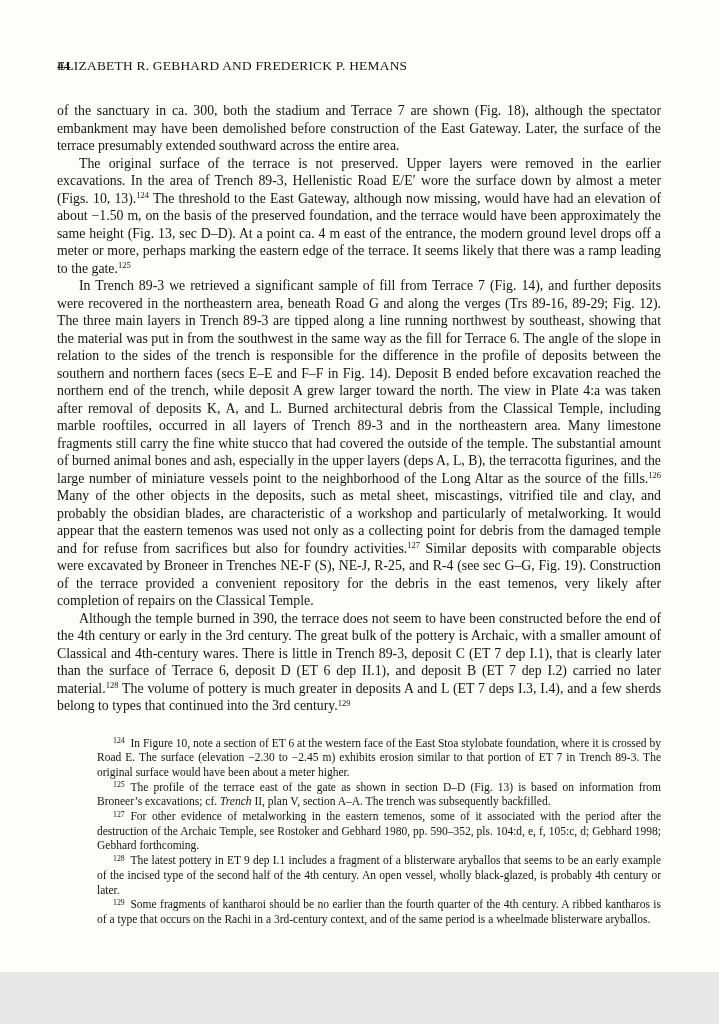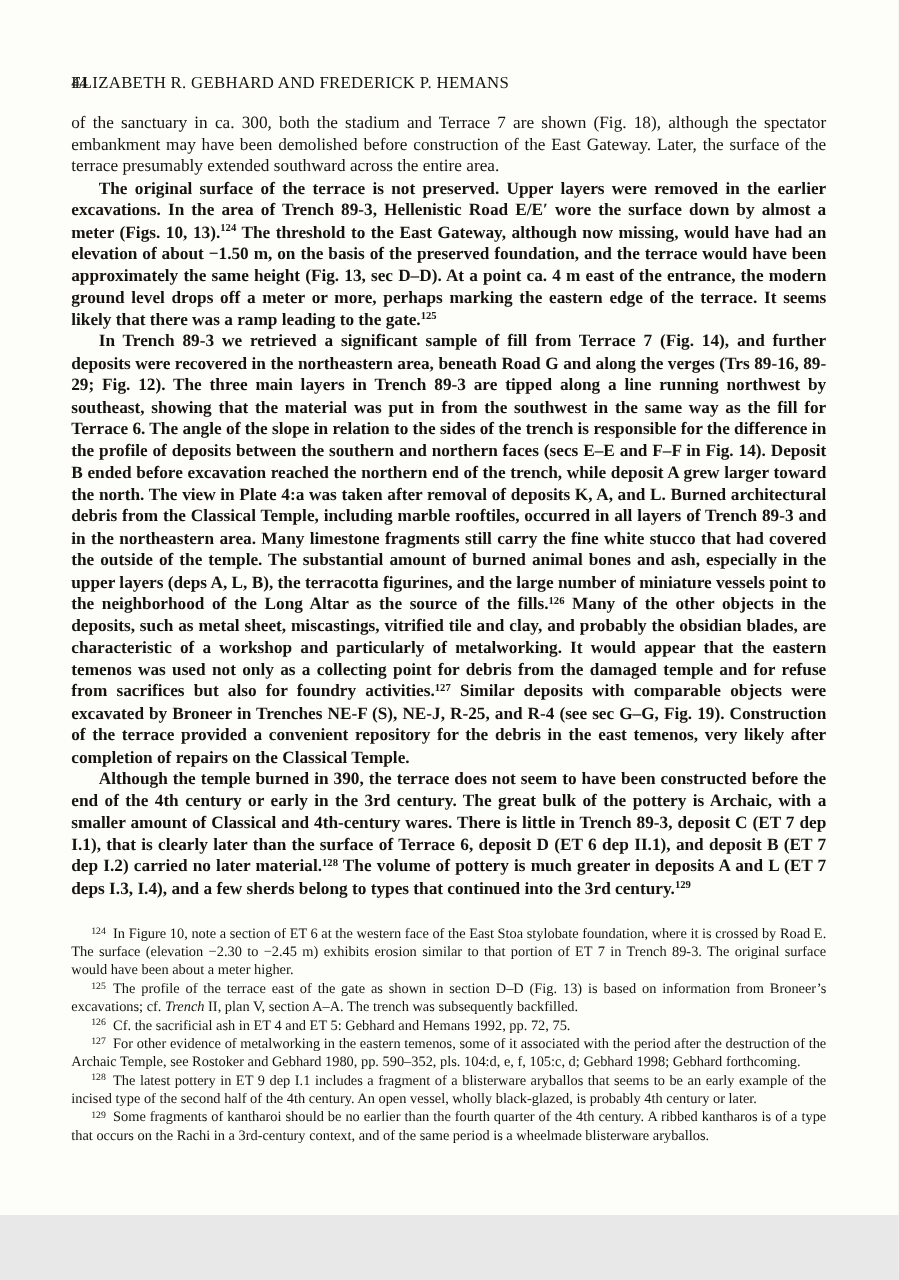"of the sanctuary in ca." .body-text { margin-top: 15px -> 28px }
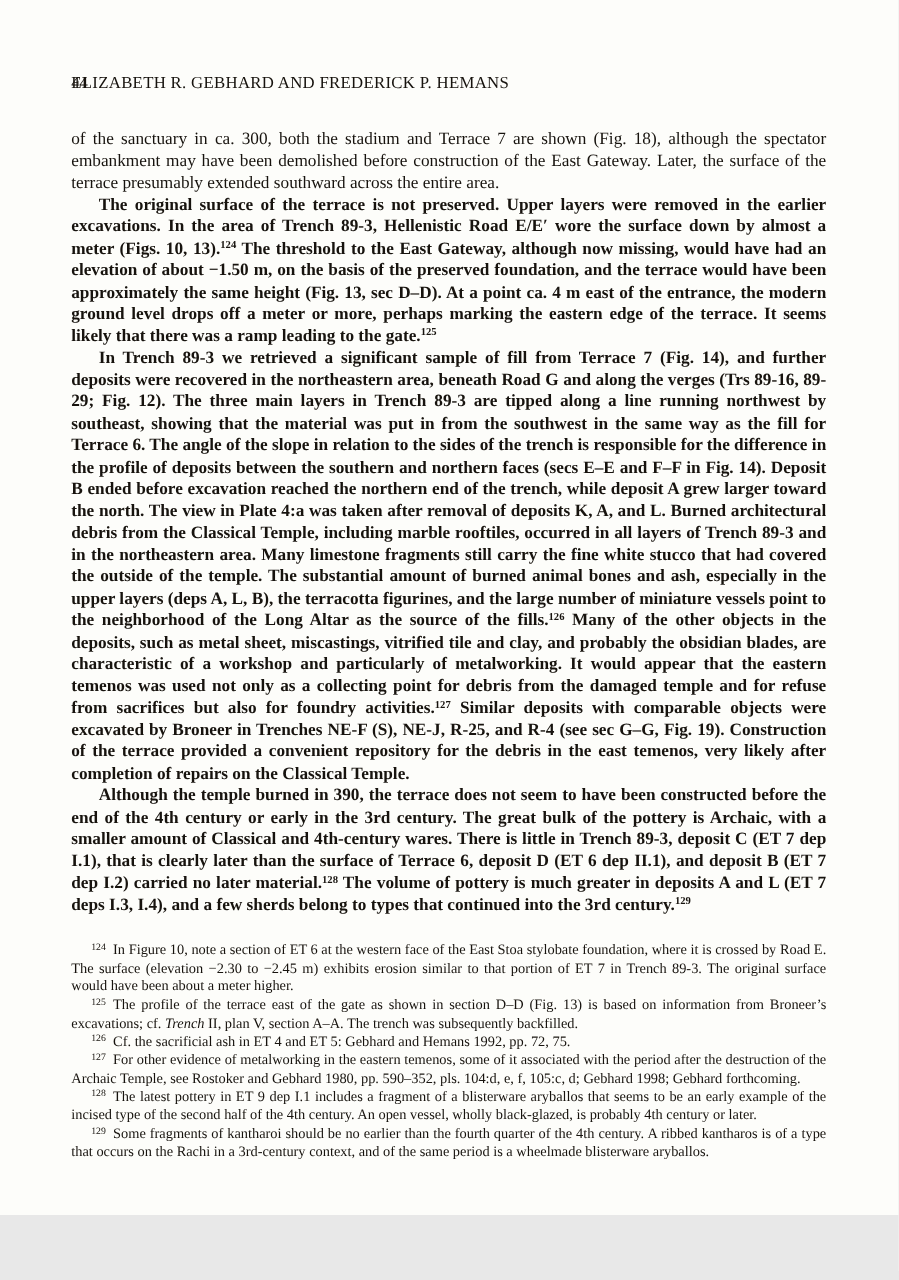"The original surface of the" .body-text p.indent { font-weight: bold -> none }
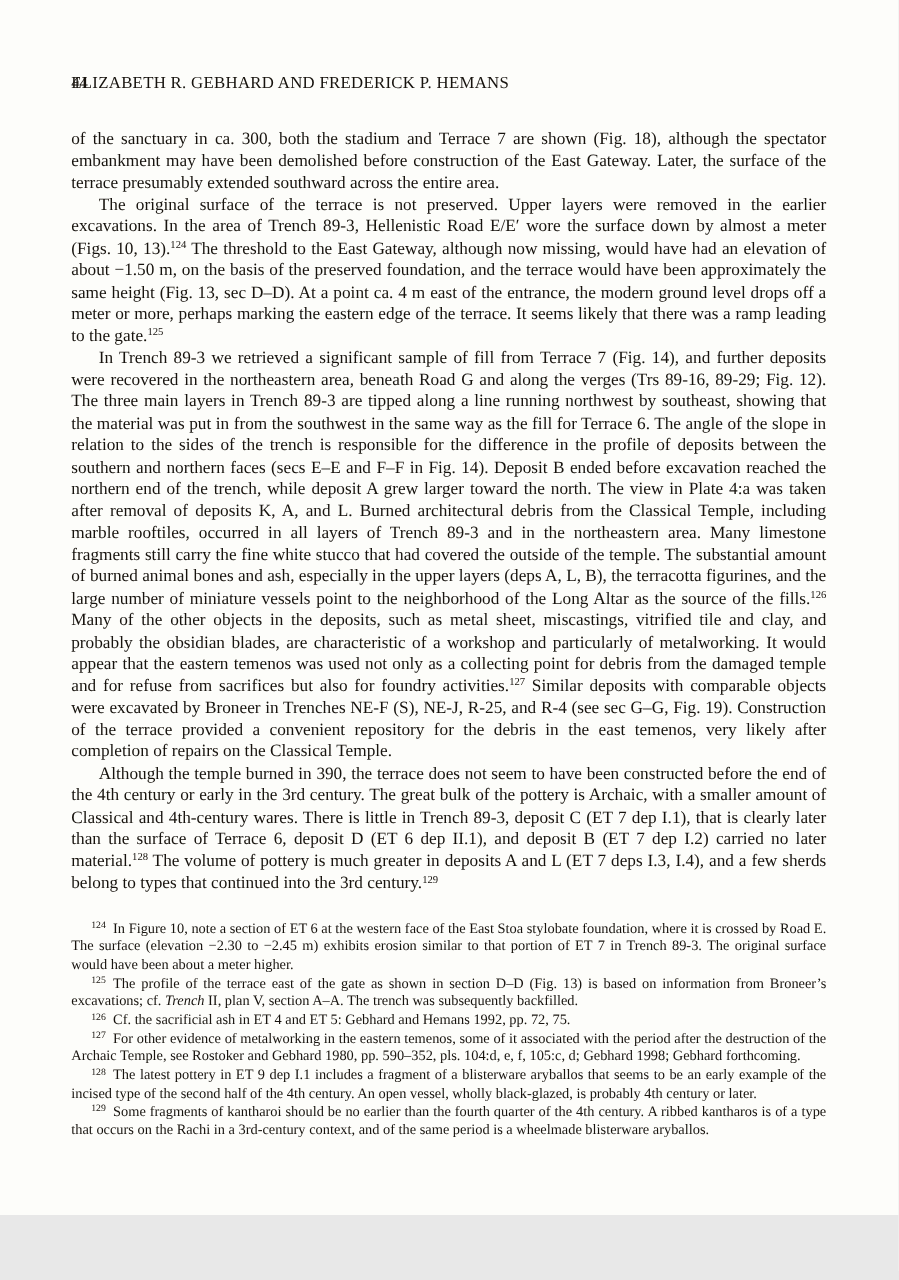"124 In Figure 10, note" .footnotes { margin-left: none -> 40px }
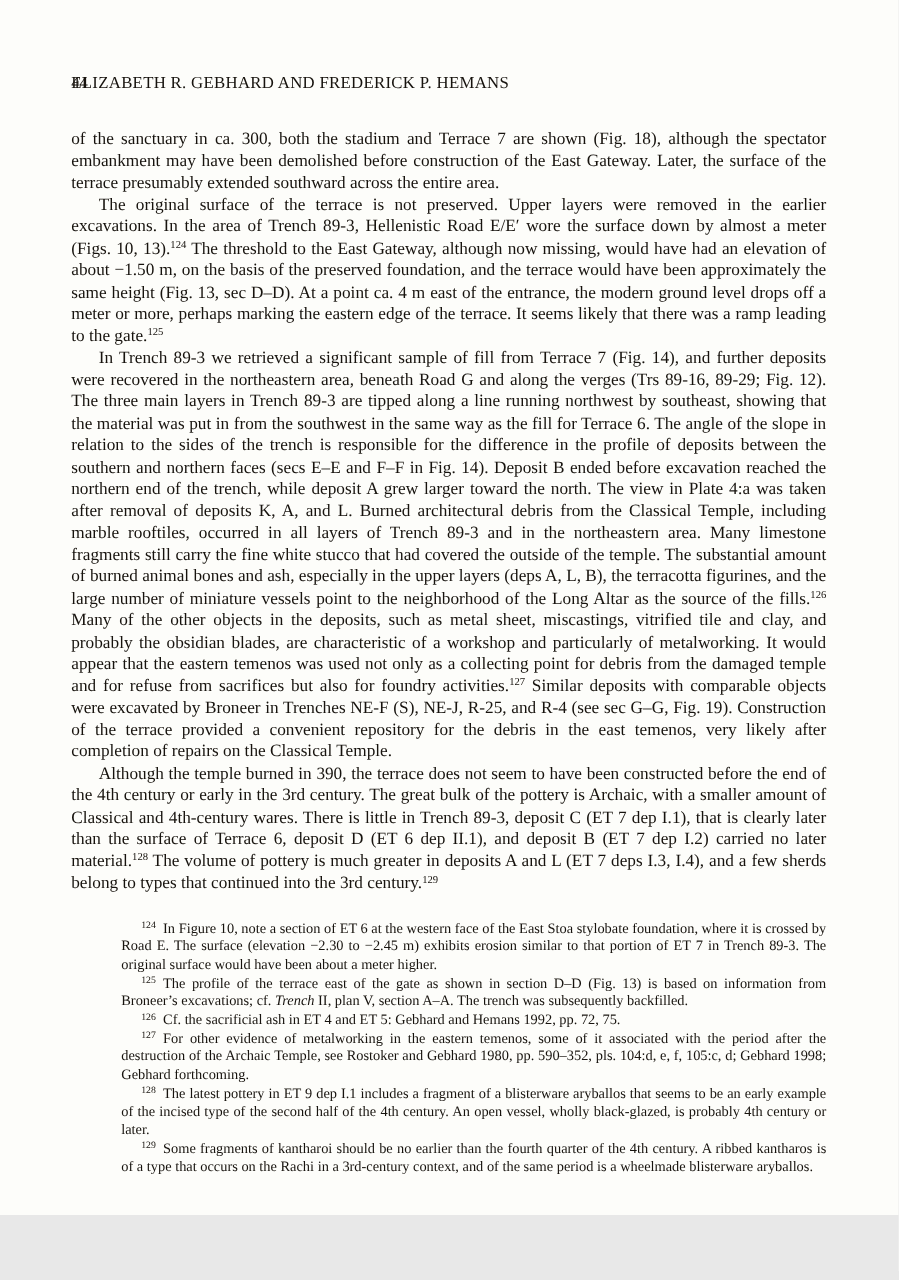"126 Cf. the sacrificial ash" p { html: <p><sup>126</sup> <span>Cf. the sacrificial ash in ET 4 and ET 5: Gebhard and Hemans 1992, pp. 72, 75.</span></p> -> none }
